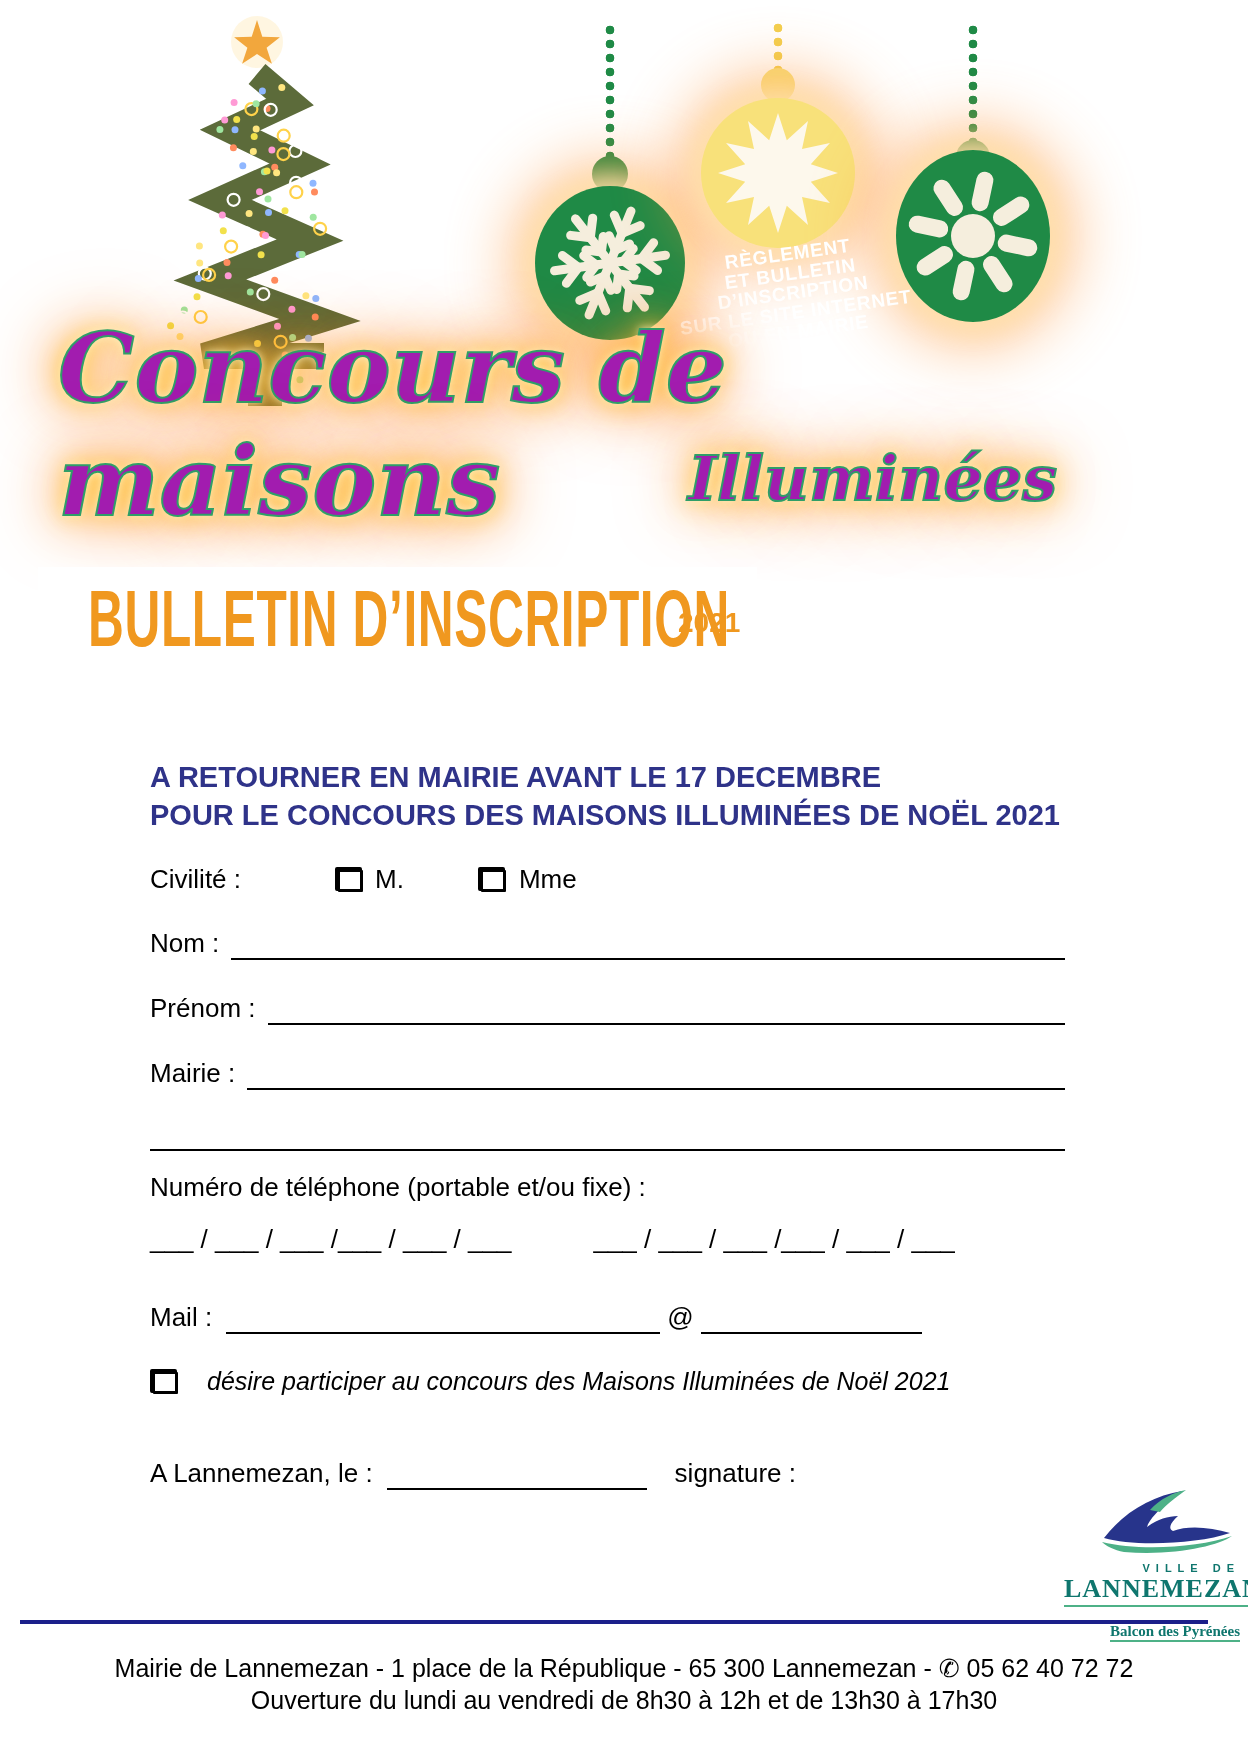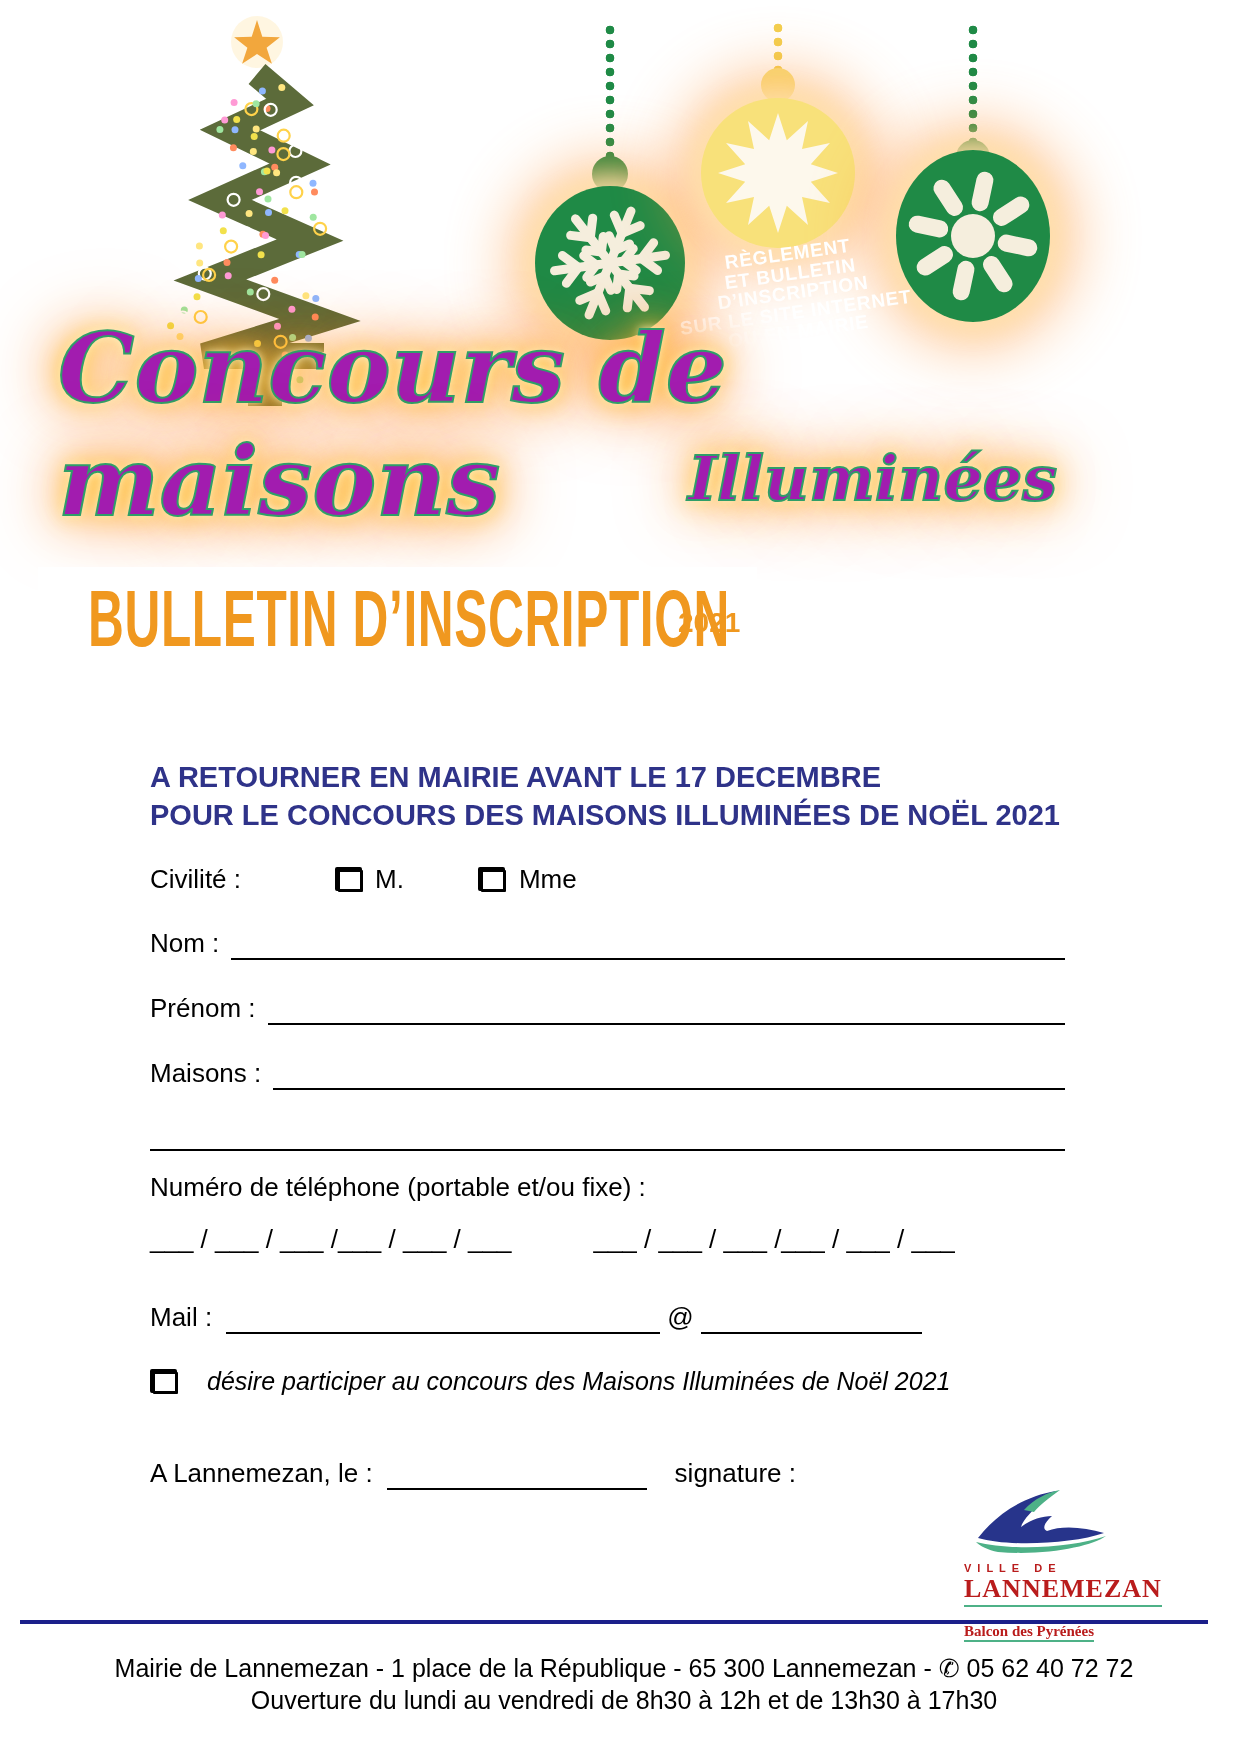"Maisons :" span.lbl { text: Maisons -> Mairie }
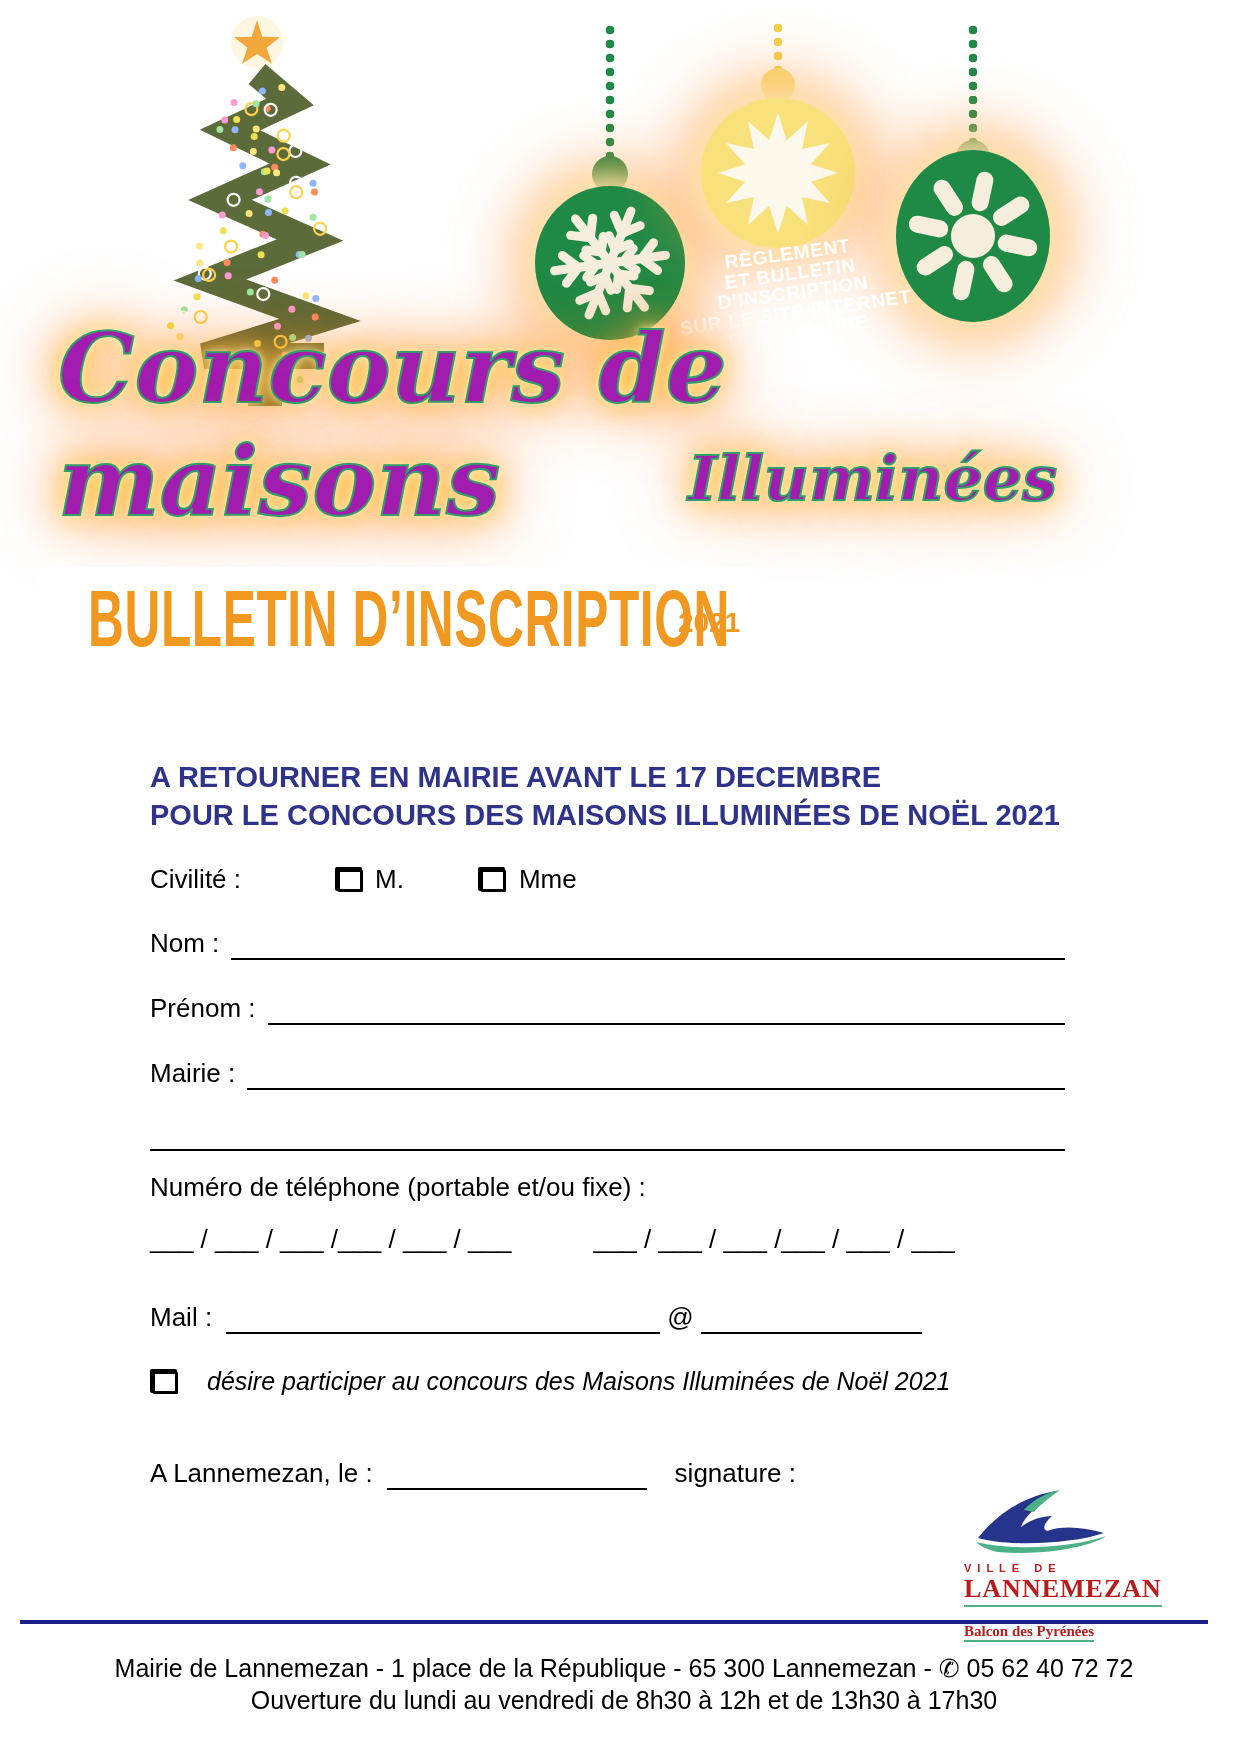"VILLE DE" .logo { color: #b91c1c -> #0f766e; left: 964px -> 1064px; text-align: left -> right }
